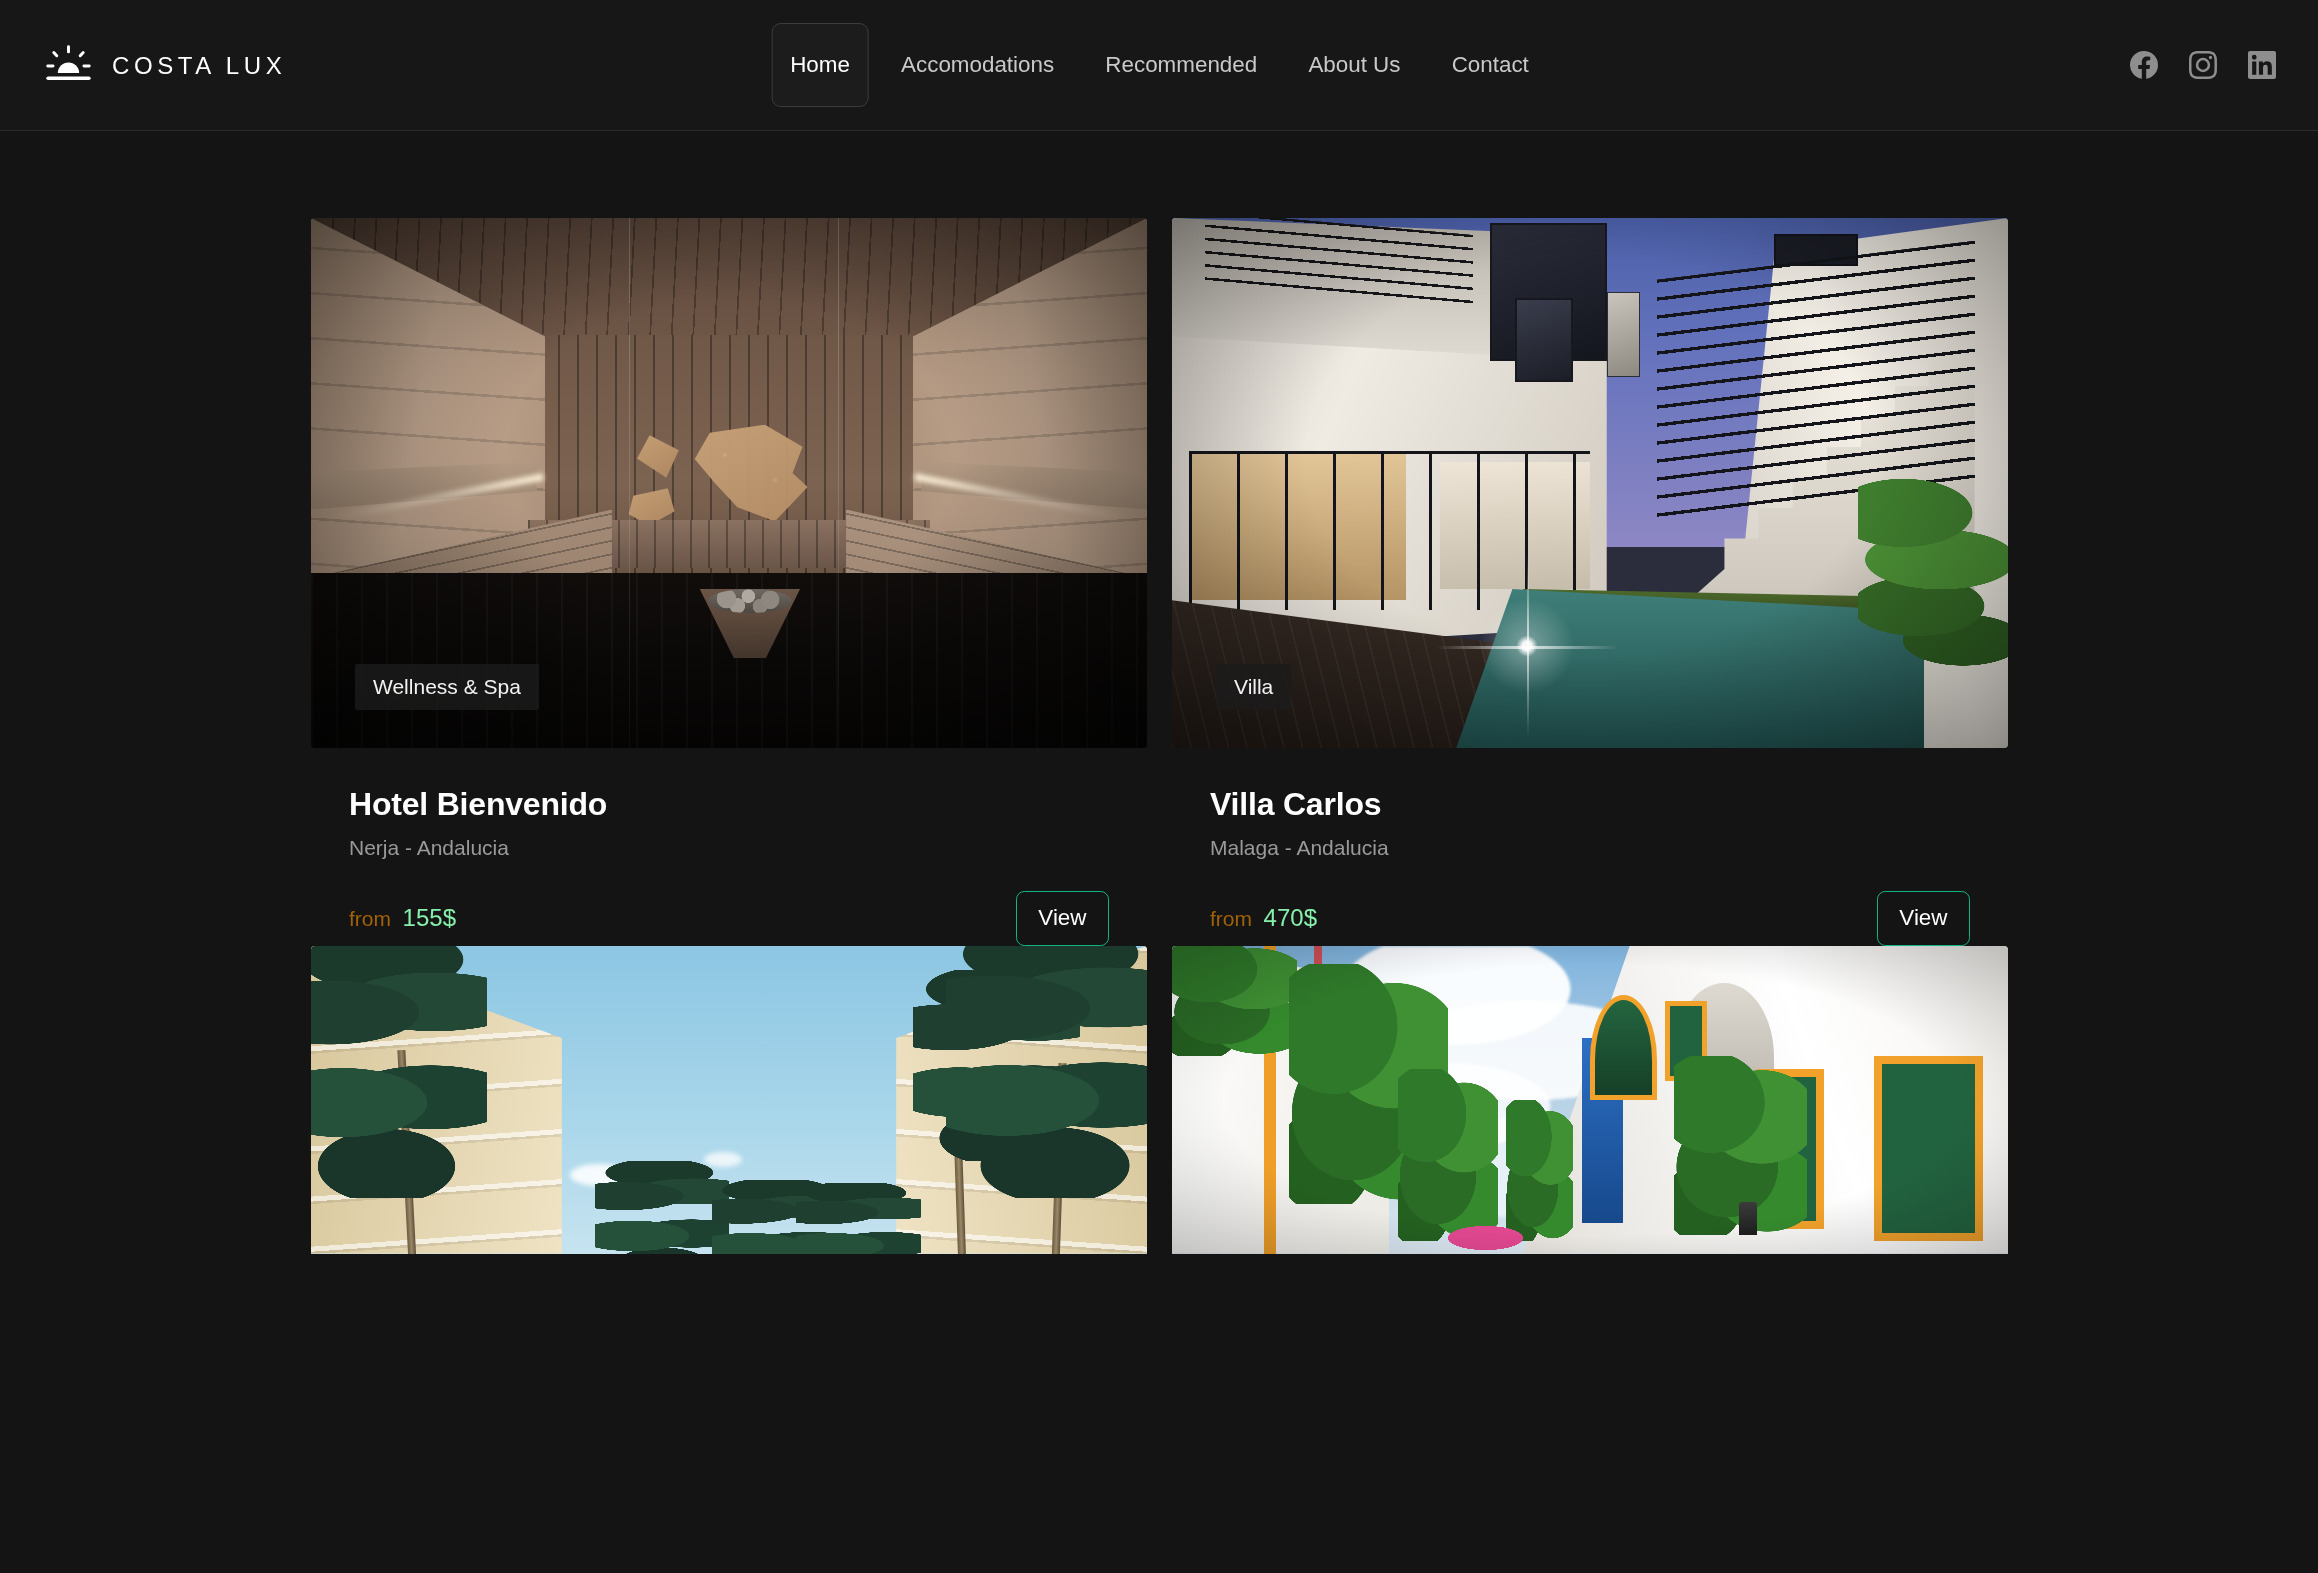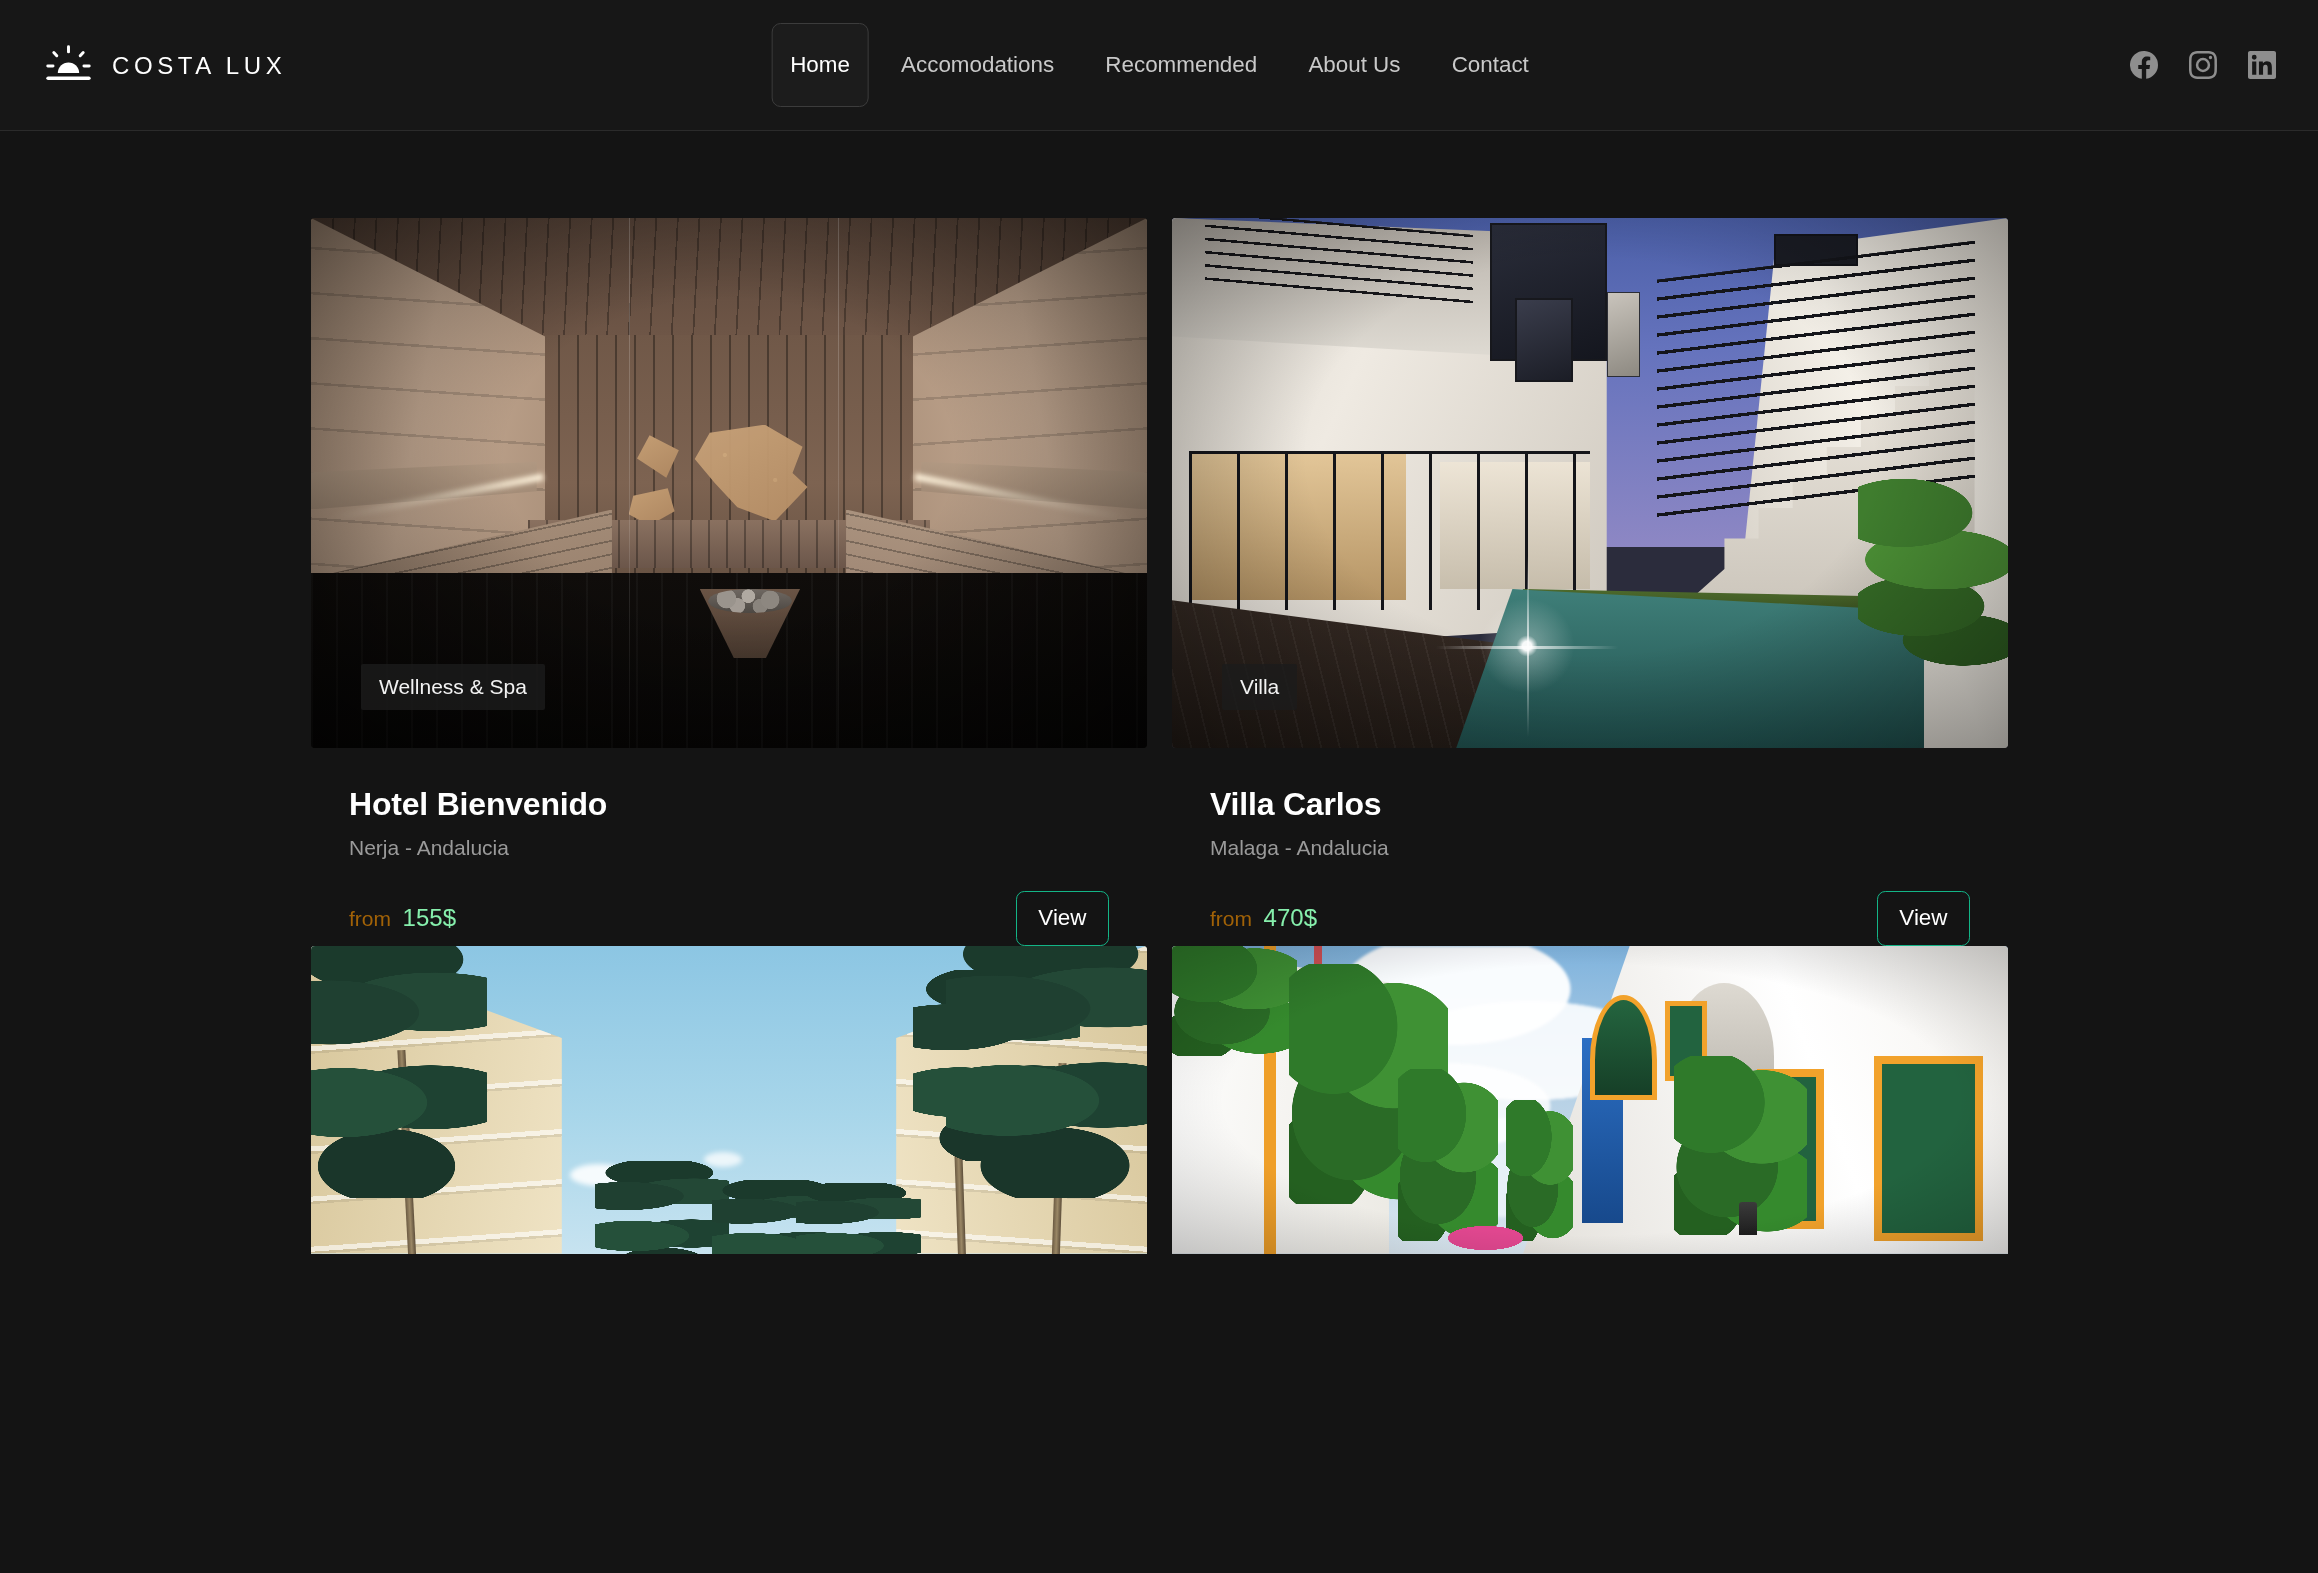"Wellness & Spa" .badge { left: 50px -> 44px }
